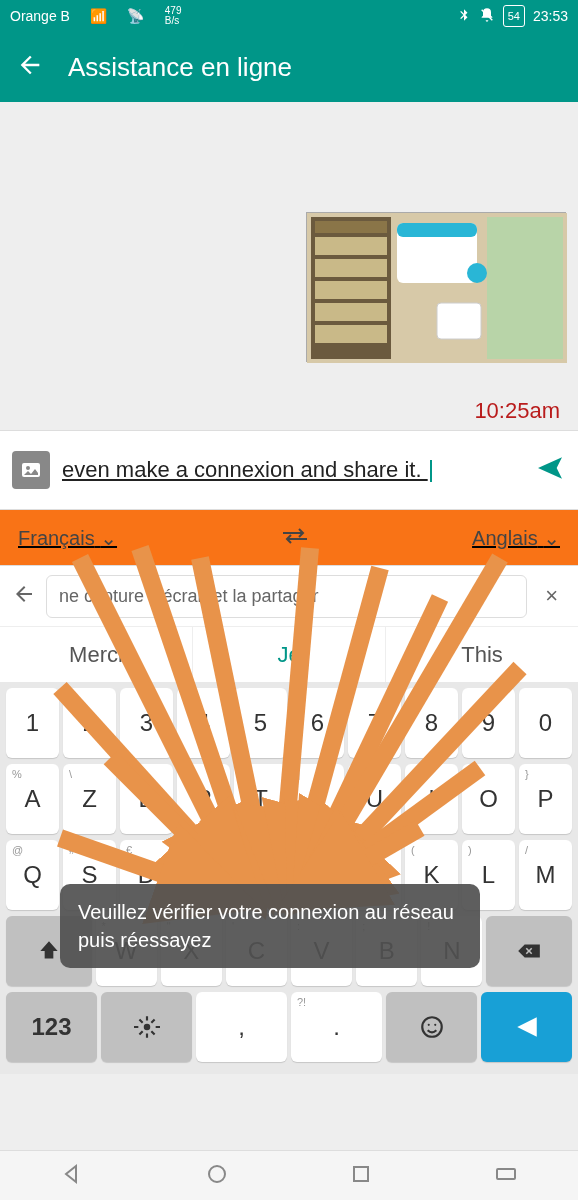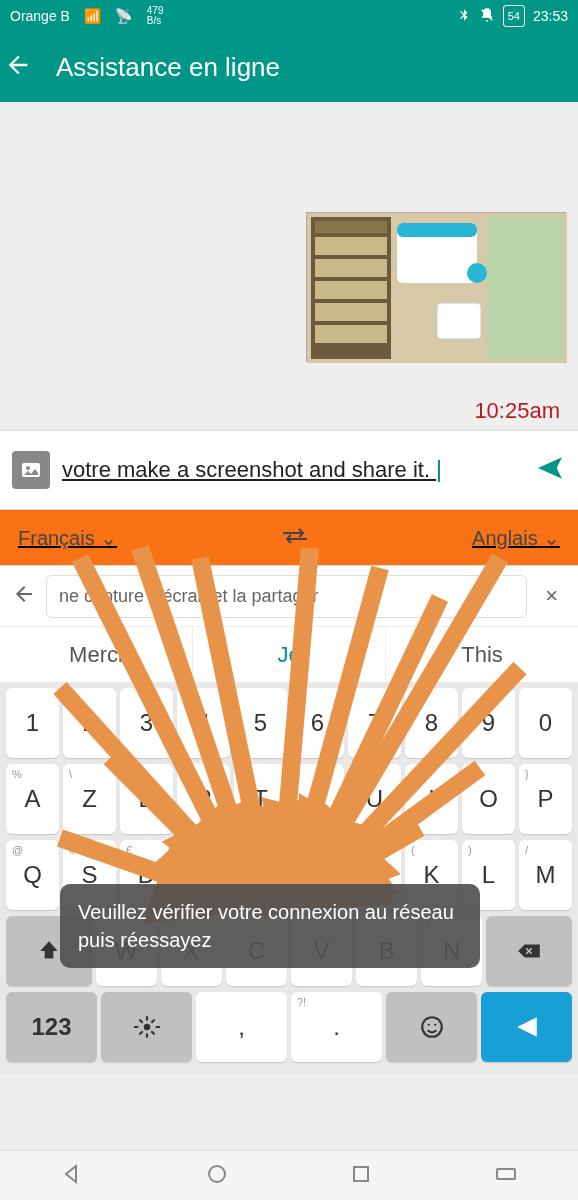"Orange B" .status-left { gap: 14px -> 20px }
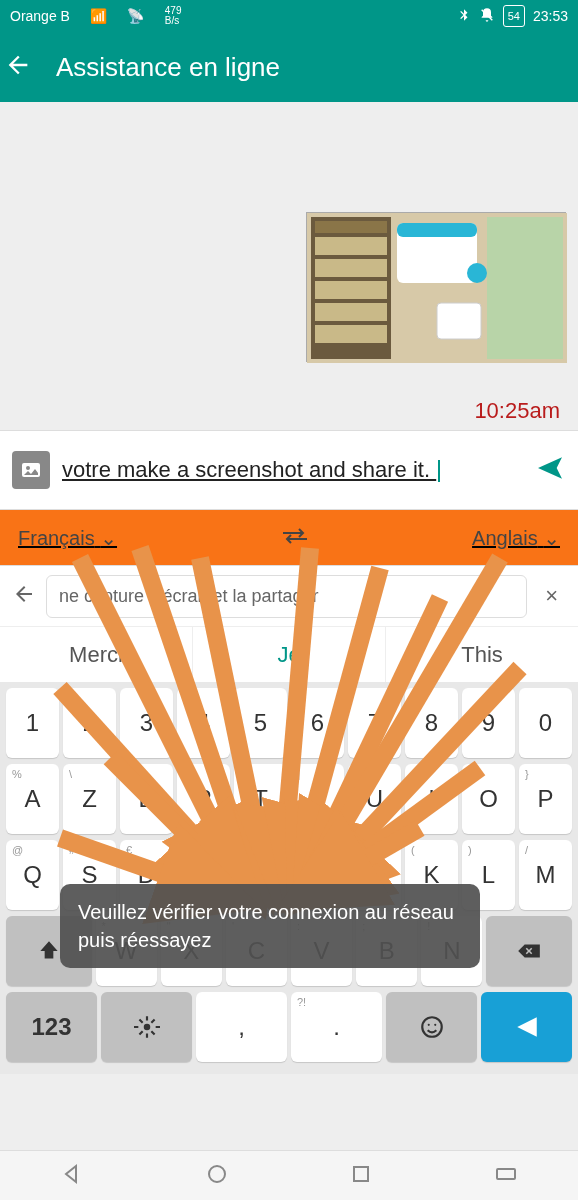"Assistance en ligne" .app-bar { padding: 0 4px -> 0 16px }
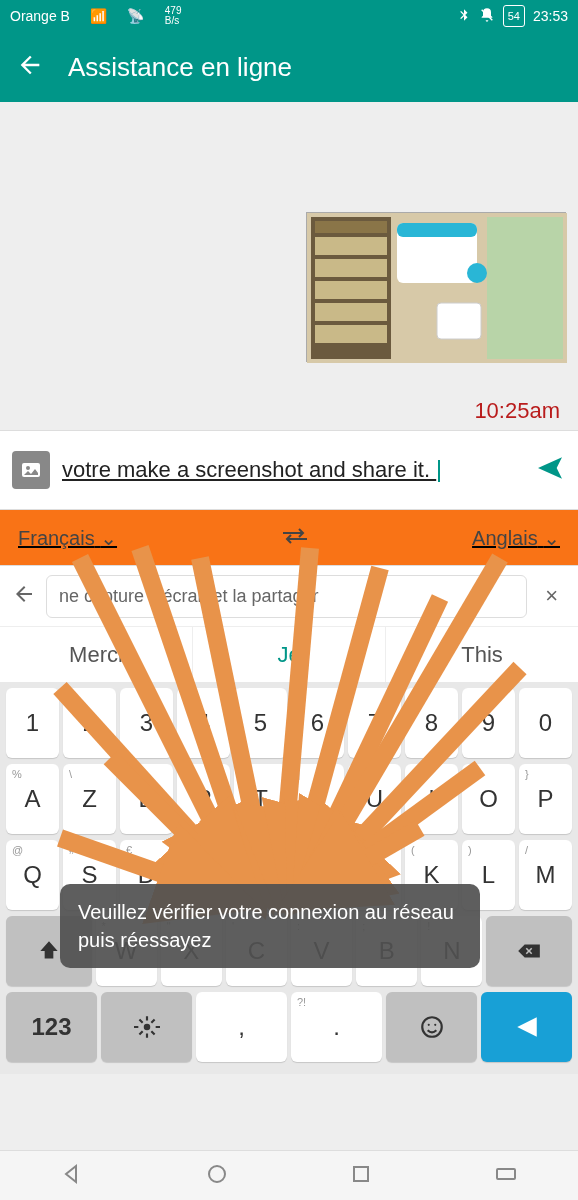"votre make a screenshot and" span { text: votre make a screenshot -> even make a connexion }
